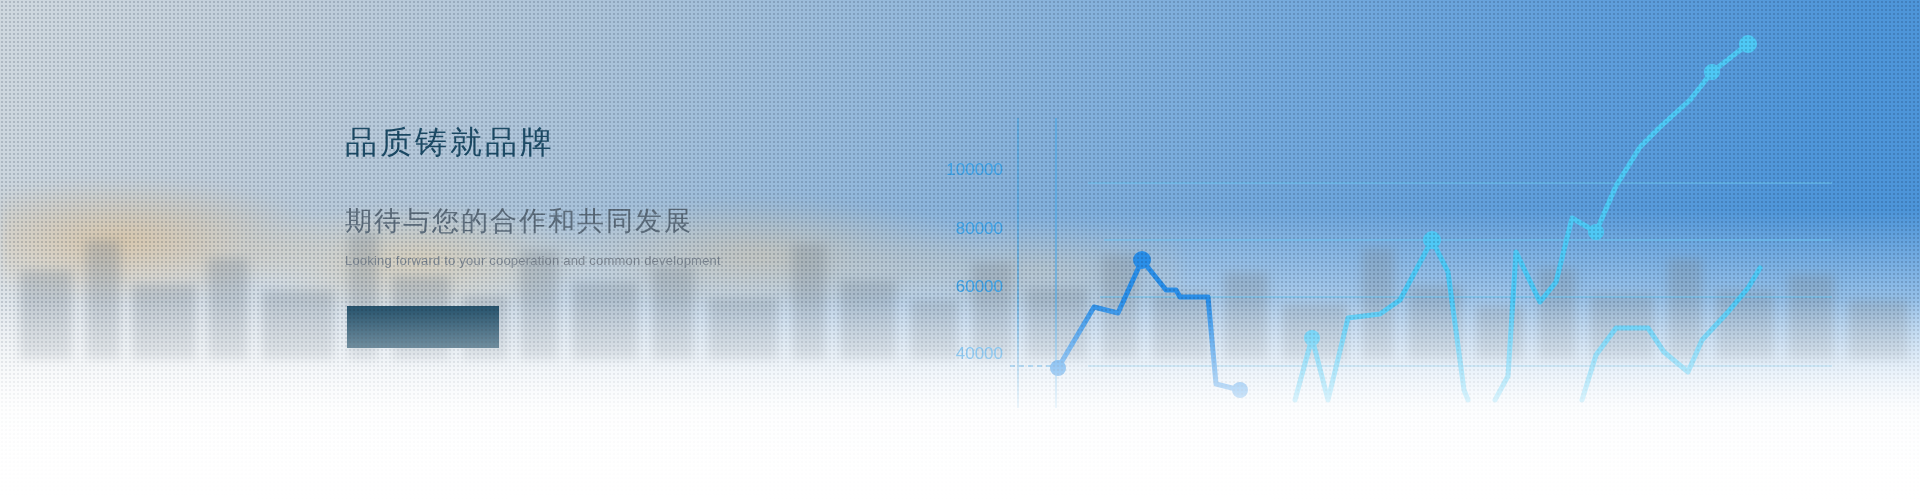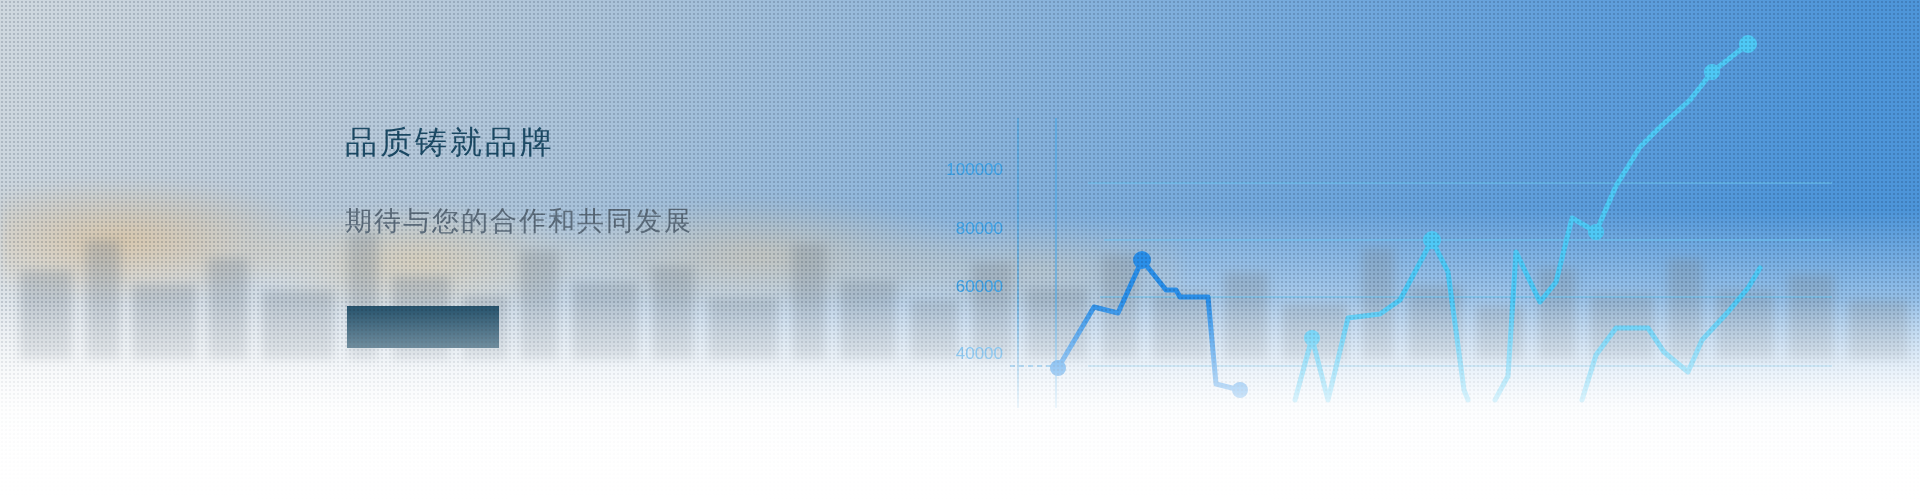"Looking forward to your cooperation" div.tagline { html: none -> <div>Looking forward to your cooperation and common development</div> }
